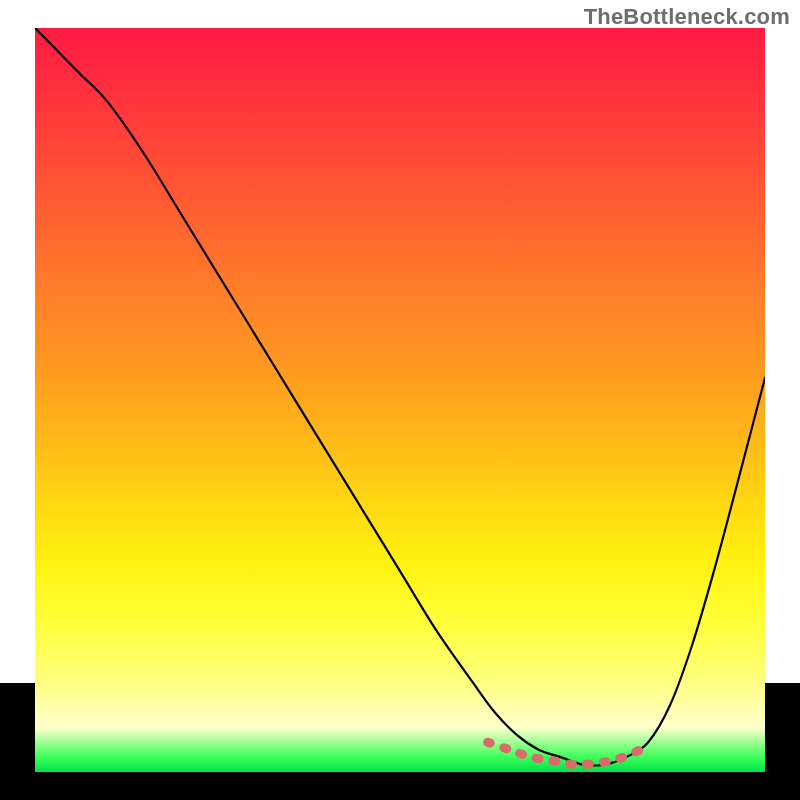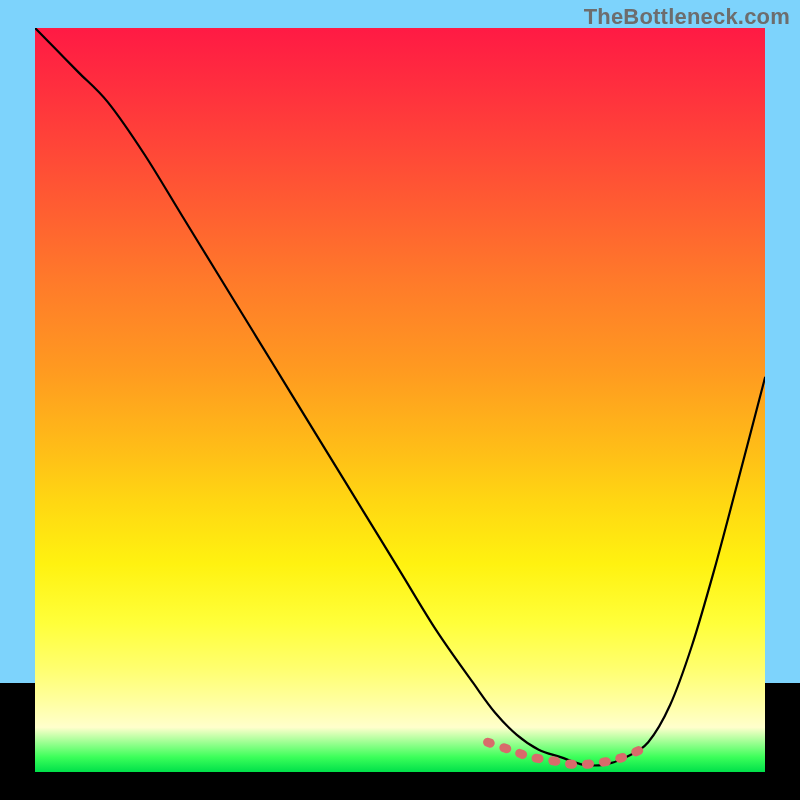"TheBottleneck.com" .frame { background: #7dd3fc -> #ffffff }
